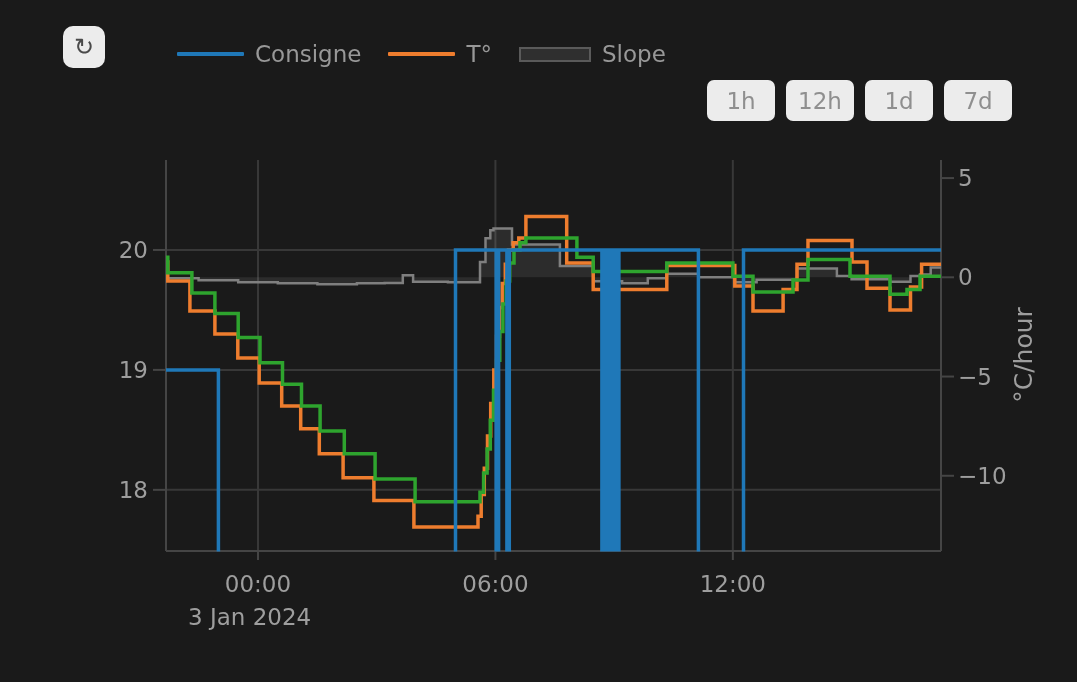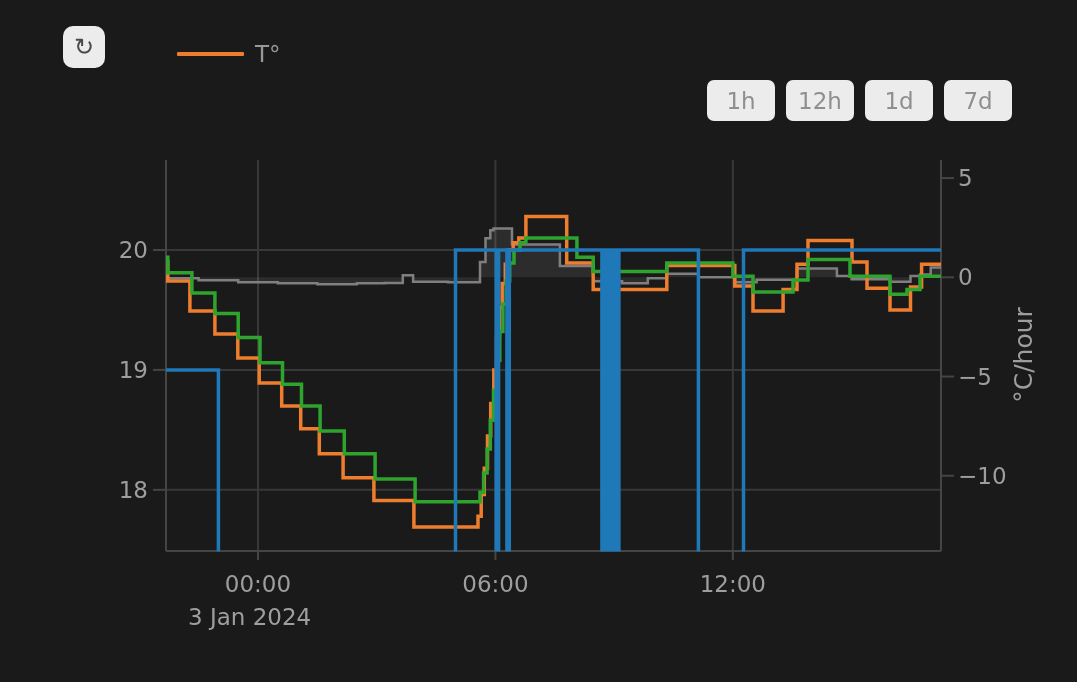"Consigne" div.legend-item { html: none -> <div> <span></span> <span>Consigne</span> </div> }
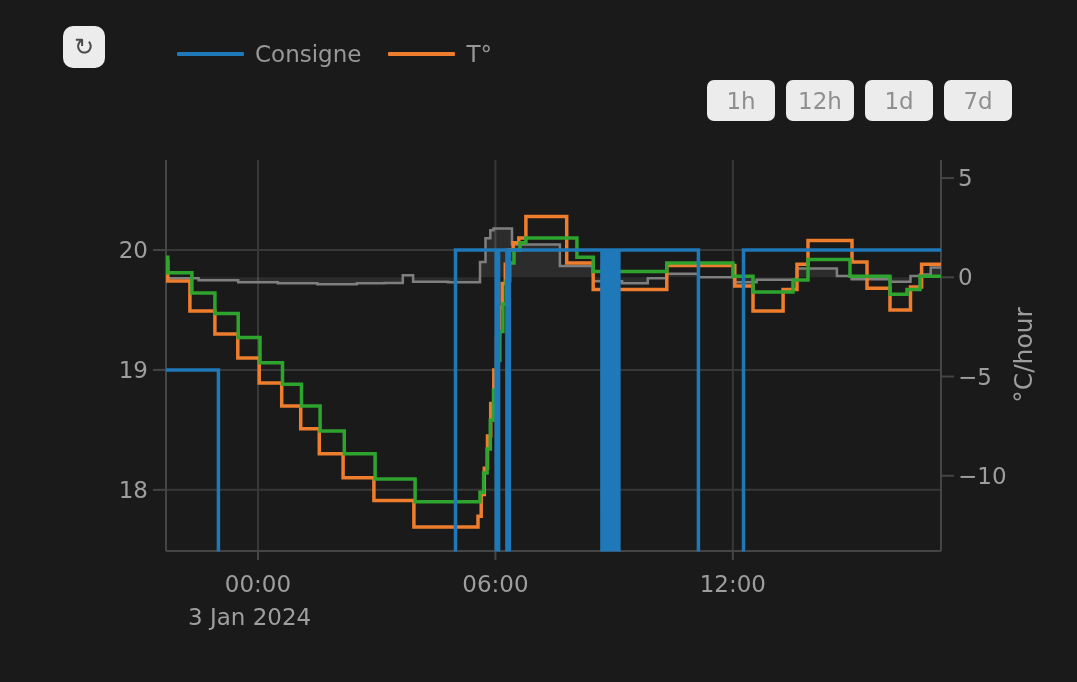"Slope" div.legend-item { html: none -> <div> <span></span> <span>Slope</span> </div> }
